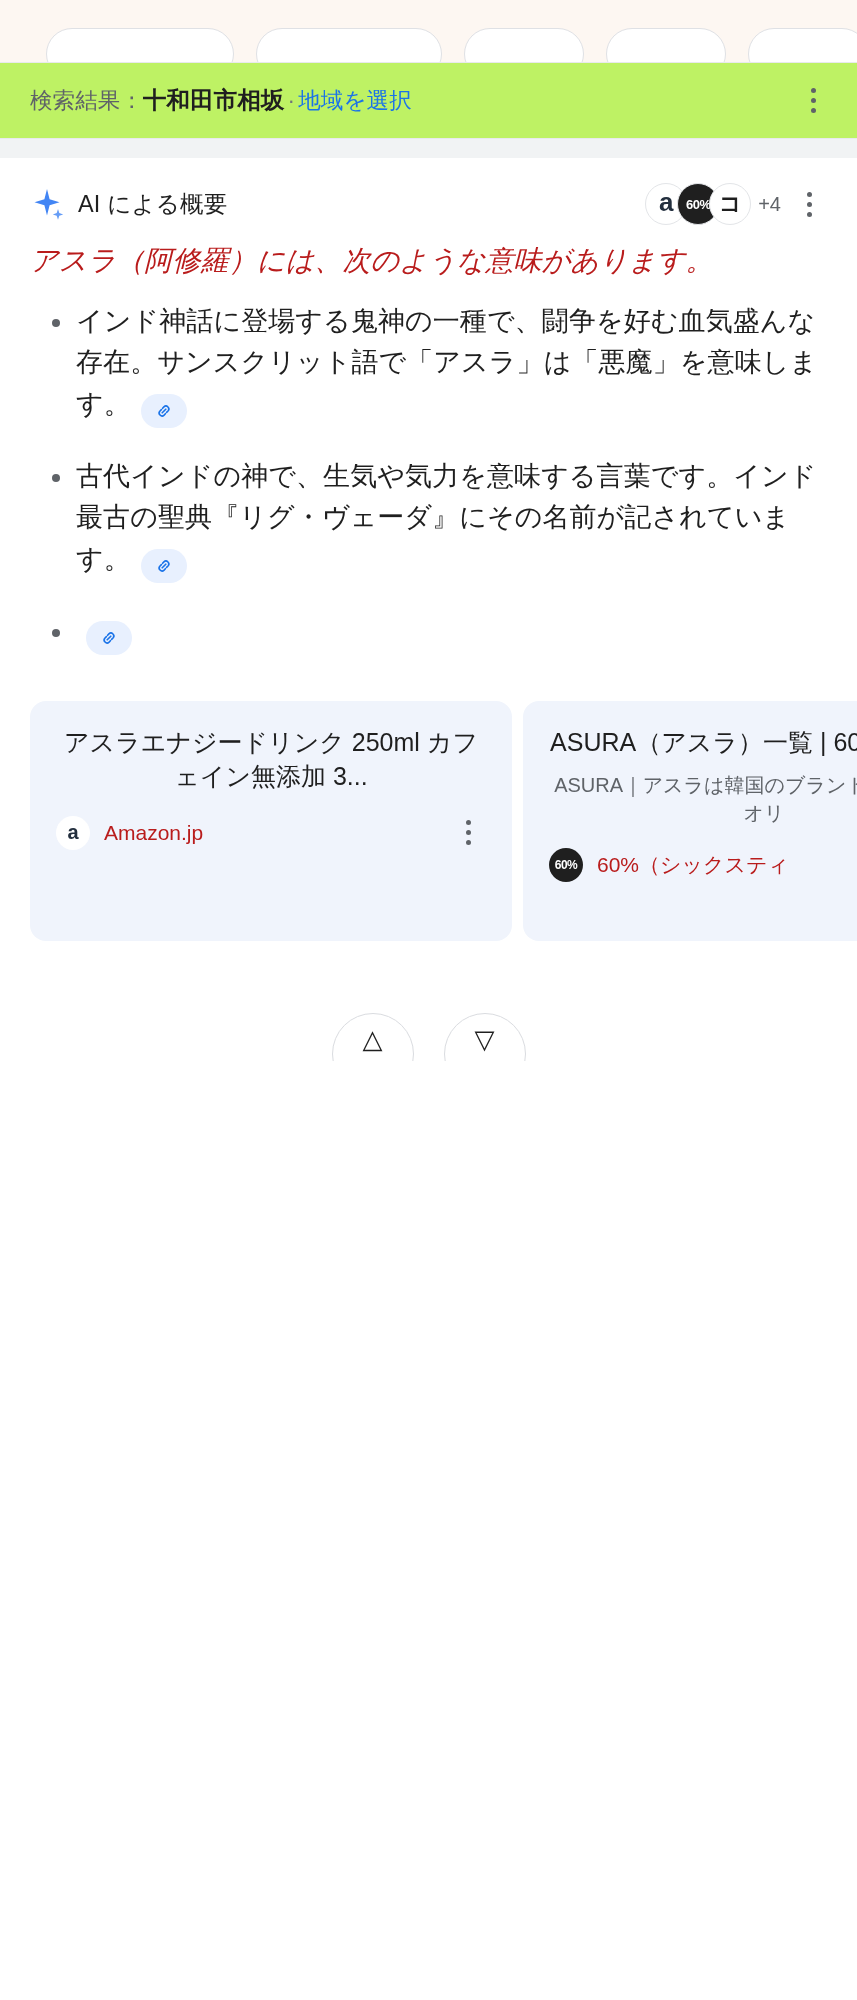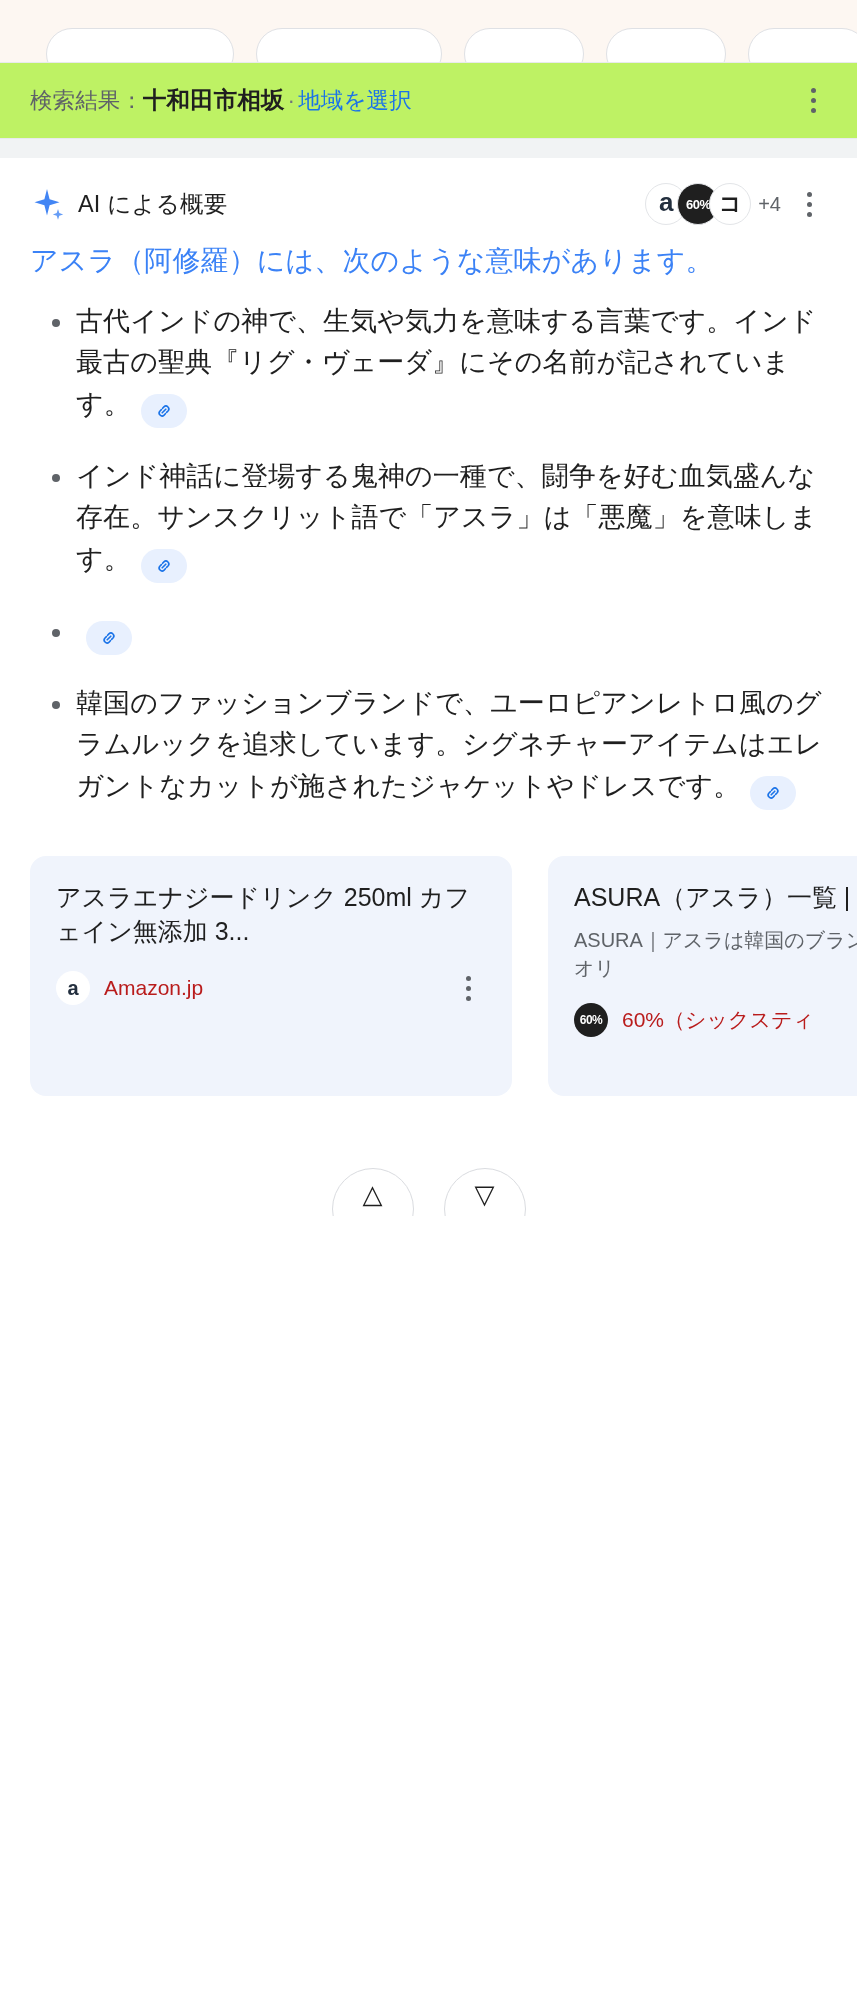"アスラ（阿修羅）には、次のような意味があります。" .ai-lead { color: #3b82f6 -> #b91c1c; font-style: none -> italic }
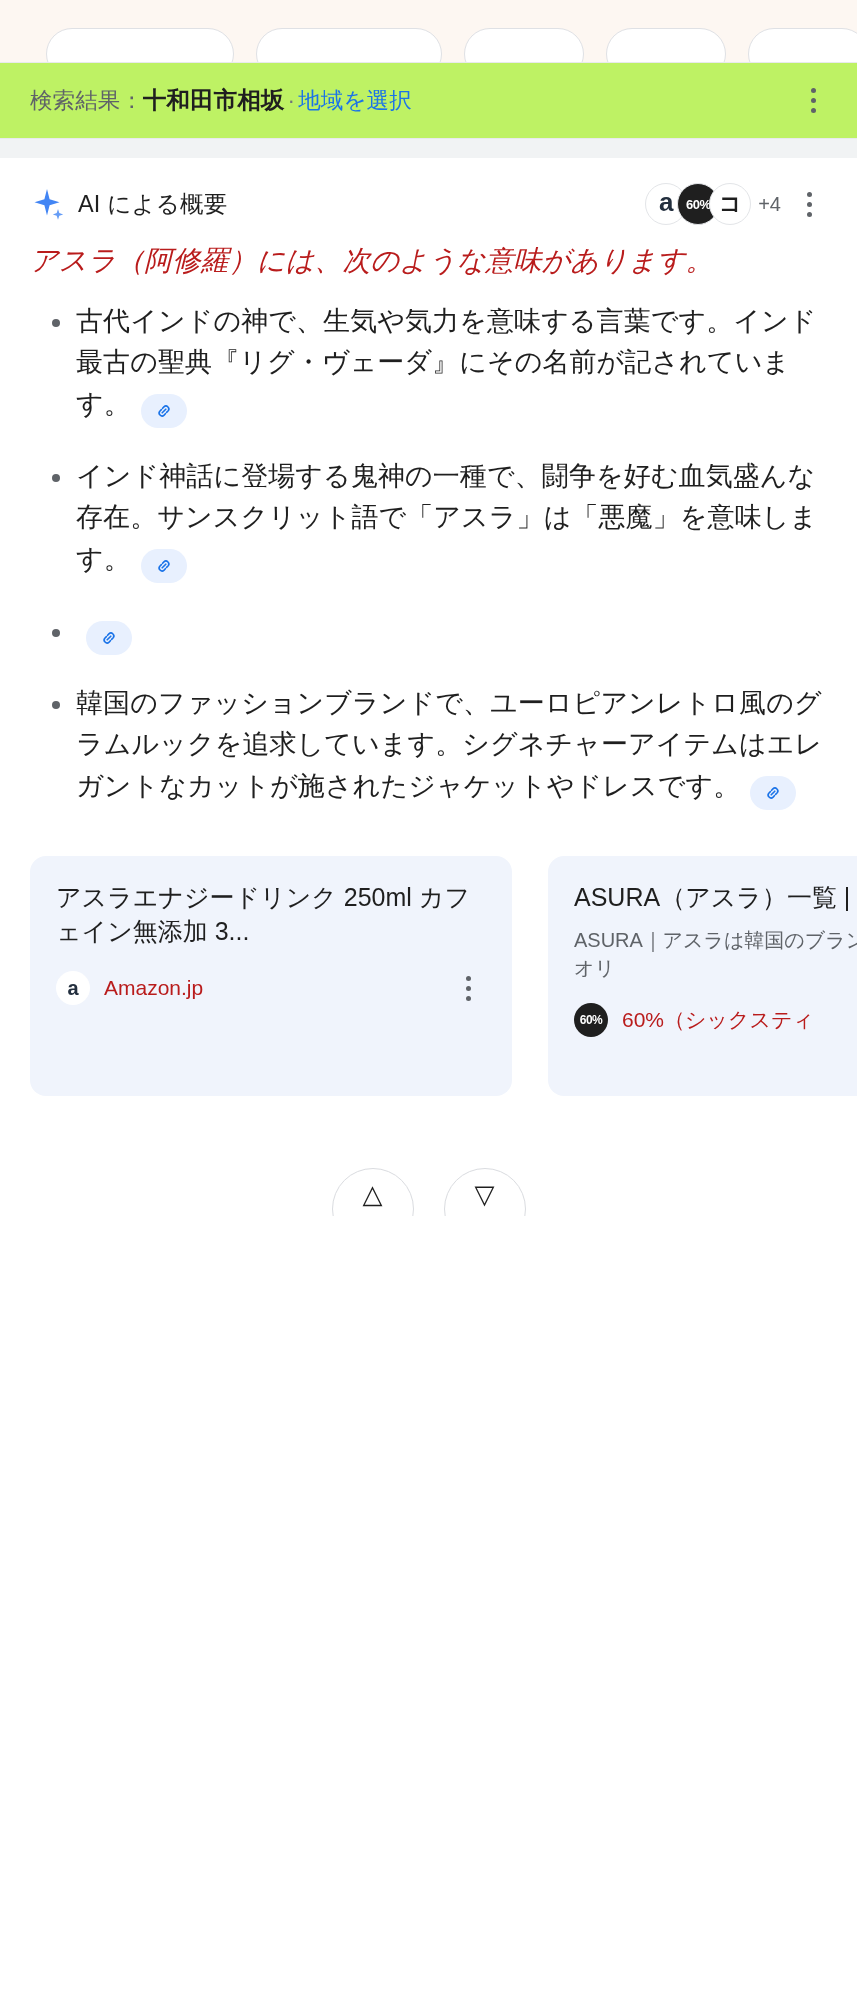"古代インドの神で、生気や気力を意味する言葉です。インド最古の聖典『リグ・ヴェーダ" li { order: before "インド神話に登場する鬼神の一種で、闘争を好む血気盛んな存在。サンスクリット語で「" -> after "インド神話に登場する鬼神の一種で、闘争を好む血気盛んな存在。サンスクリット語で「" }
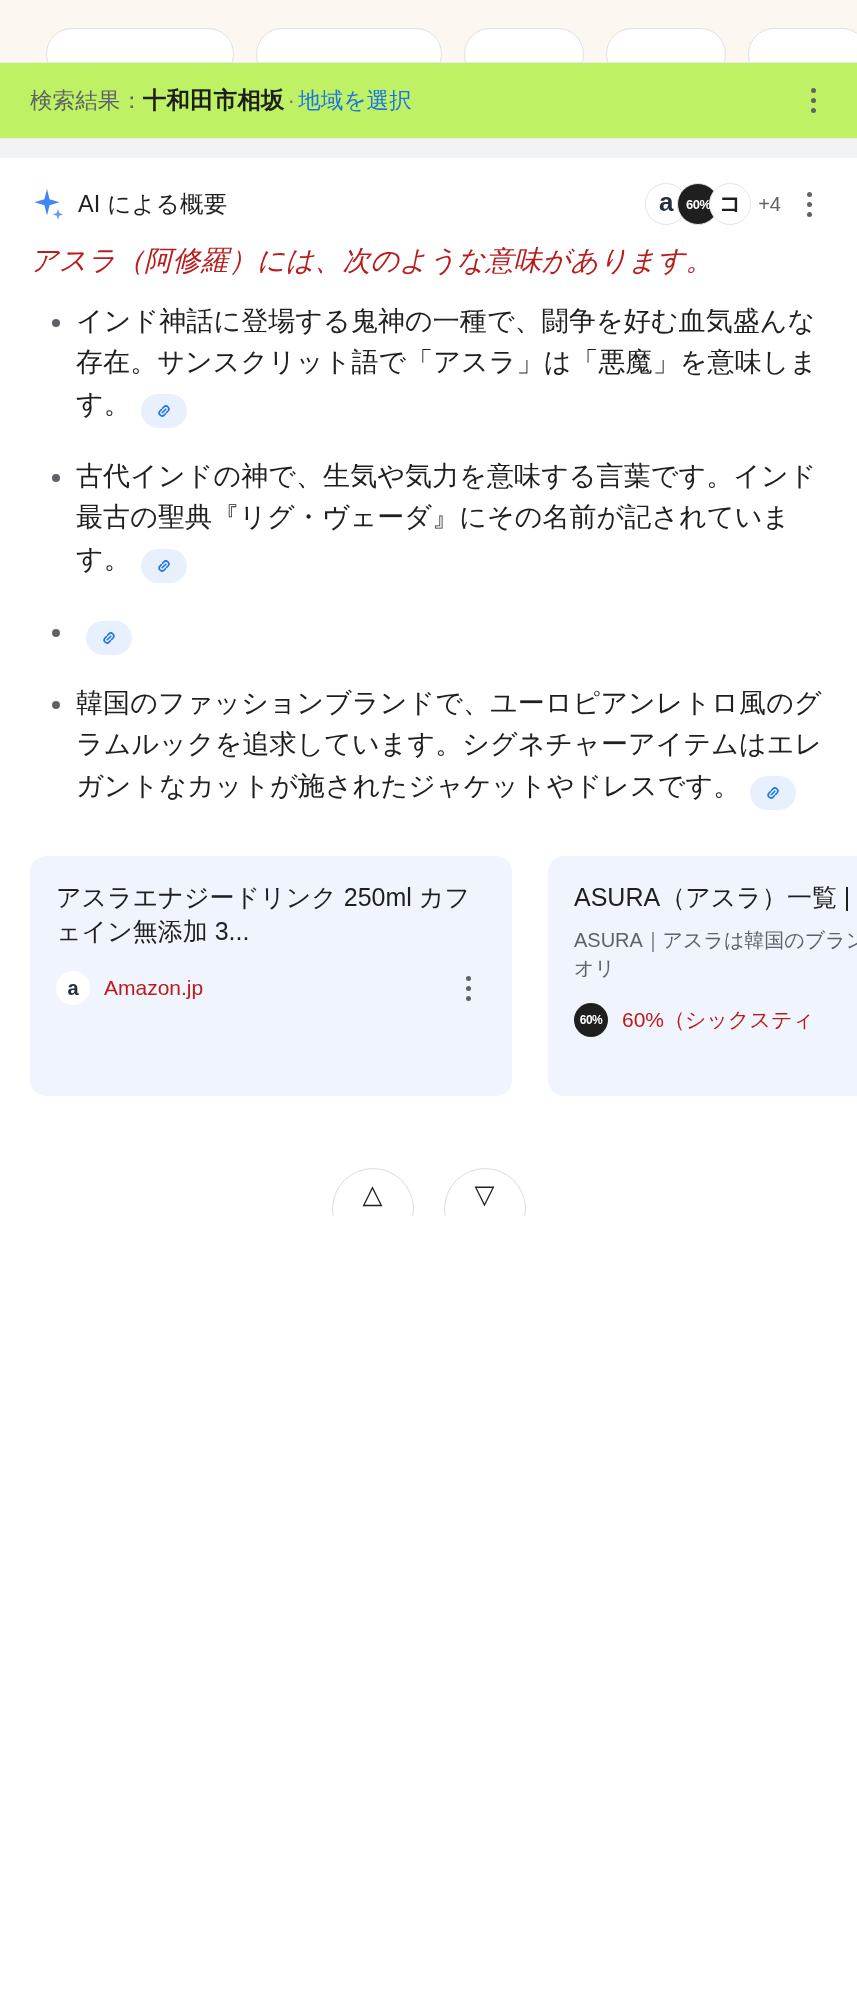"韓国のファッションブランドで、ユーロピアンレトロ風のグラムルックを追求しています" li { html: <li><span>韓国のファッションブランドで、ユーロピアンレトロ風のグラムルックを追求しています。シグネチャーアイテムはエレガントなカットが施されたジャケットやドレスです。</span><span> <svg> <g> <path></path> <path></path> <path></path> </g> </svg> </span></li> -> none }
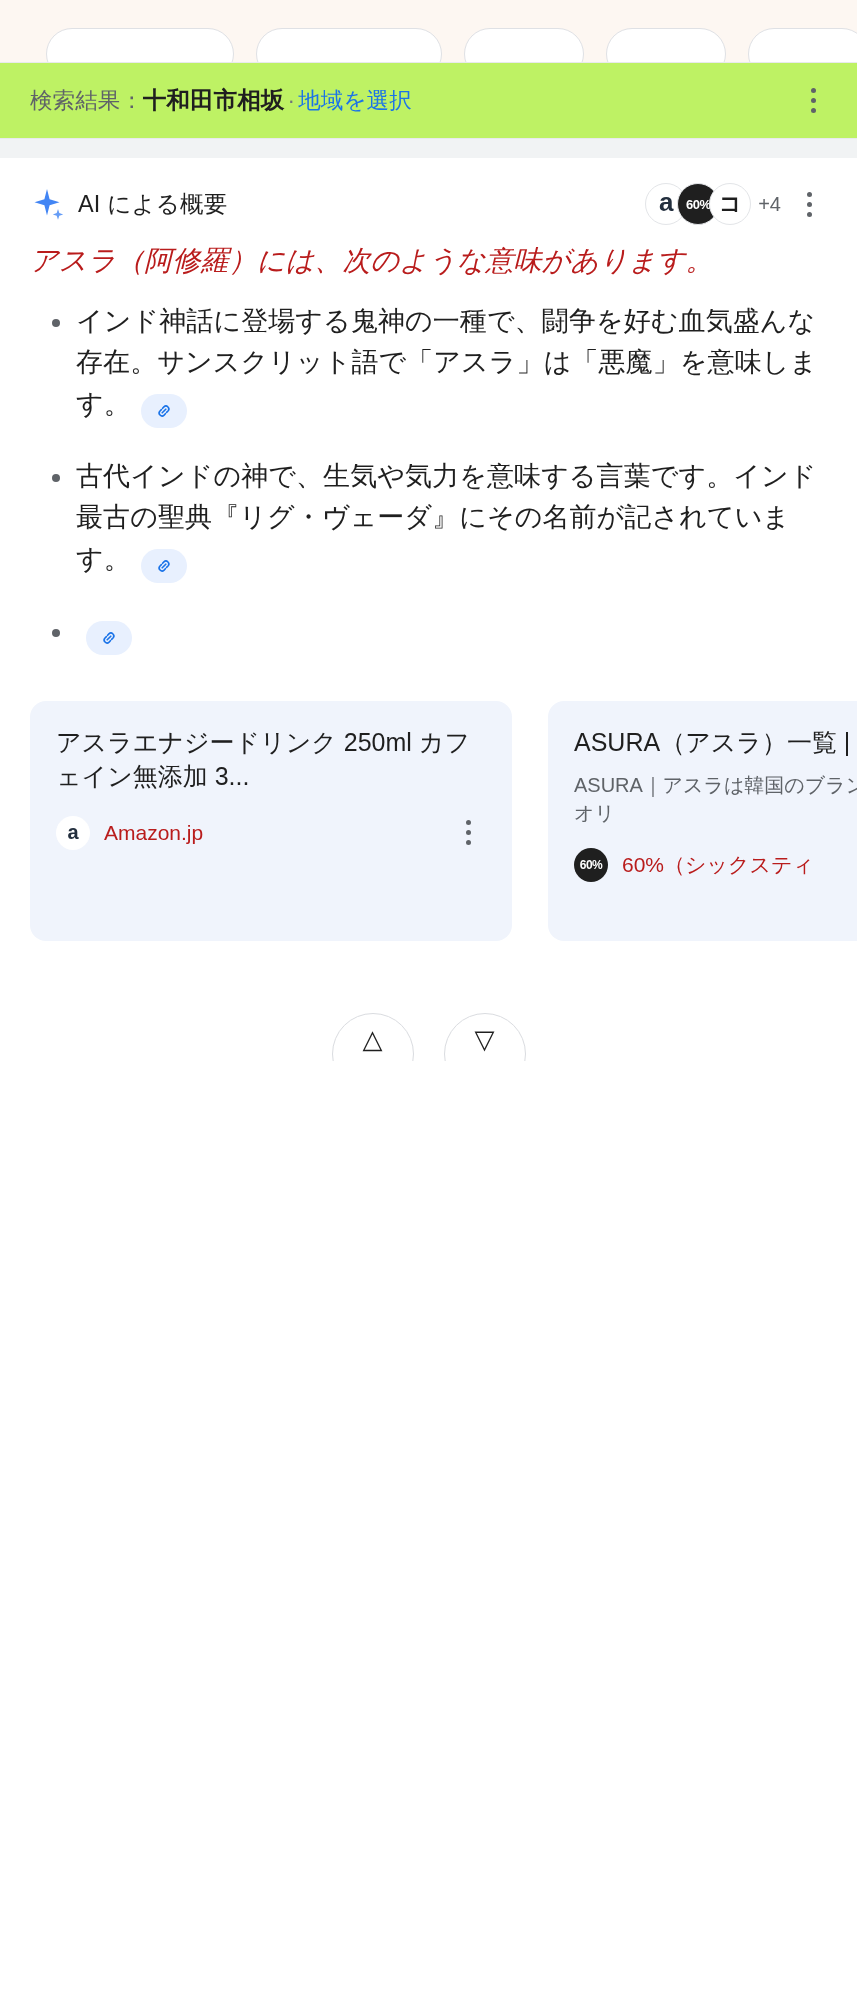"アスラエナジードリンク 250ml カフェイン無添加 3..." .cards-wrap { gap: 36px -> 11px; text-align: none -> center }
